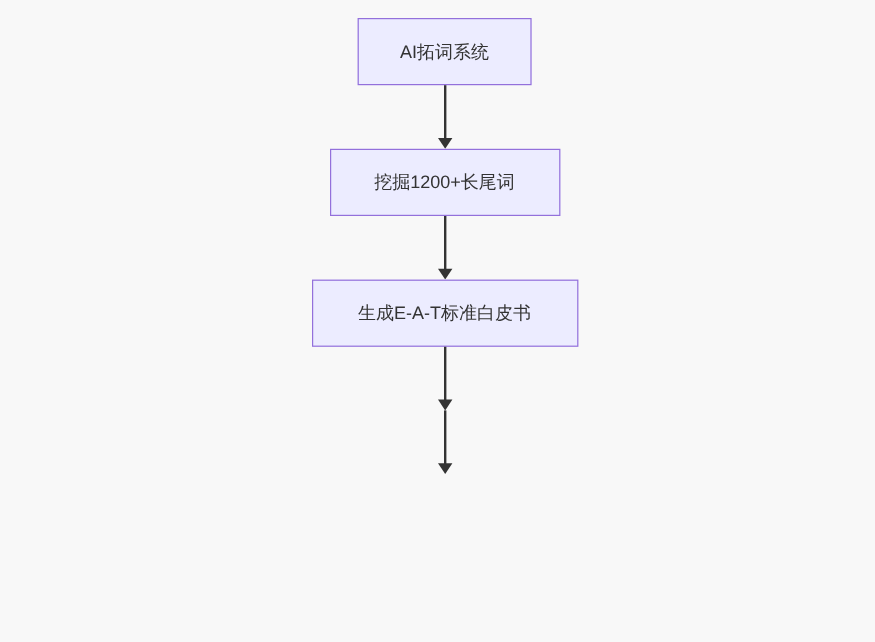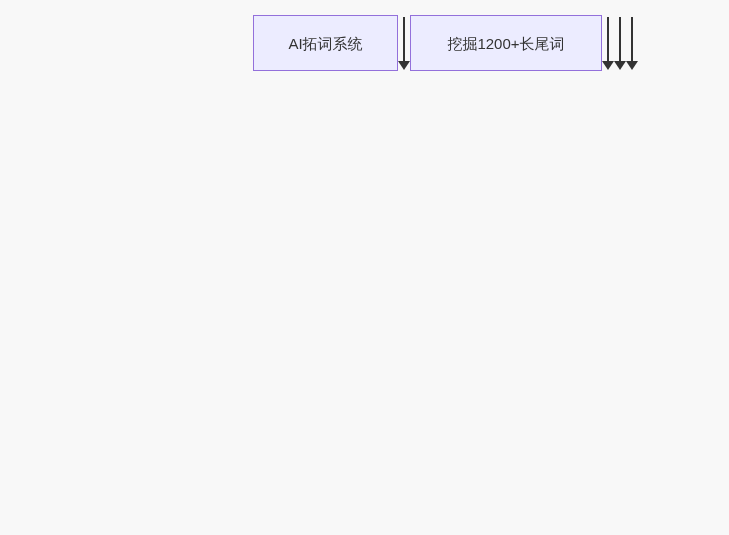"AI拓词系统" .flow-column { flex-direction: none -> column }
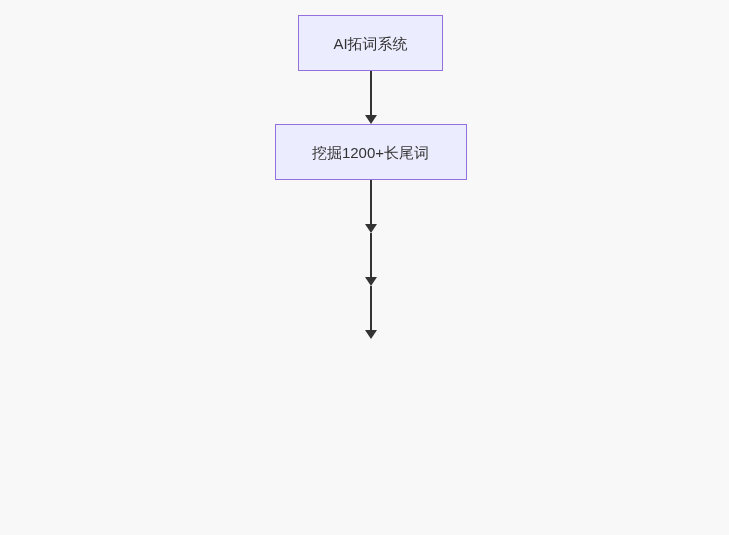"生成E-A-T标准白皮书" div.node { html: none -> <div>生成E-A-T标准白皮书</div> }
